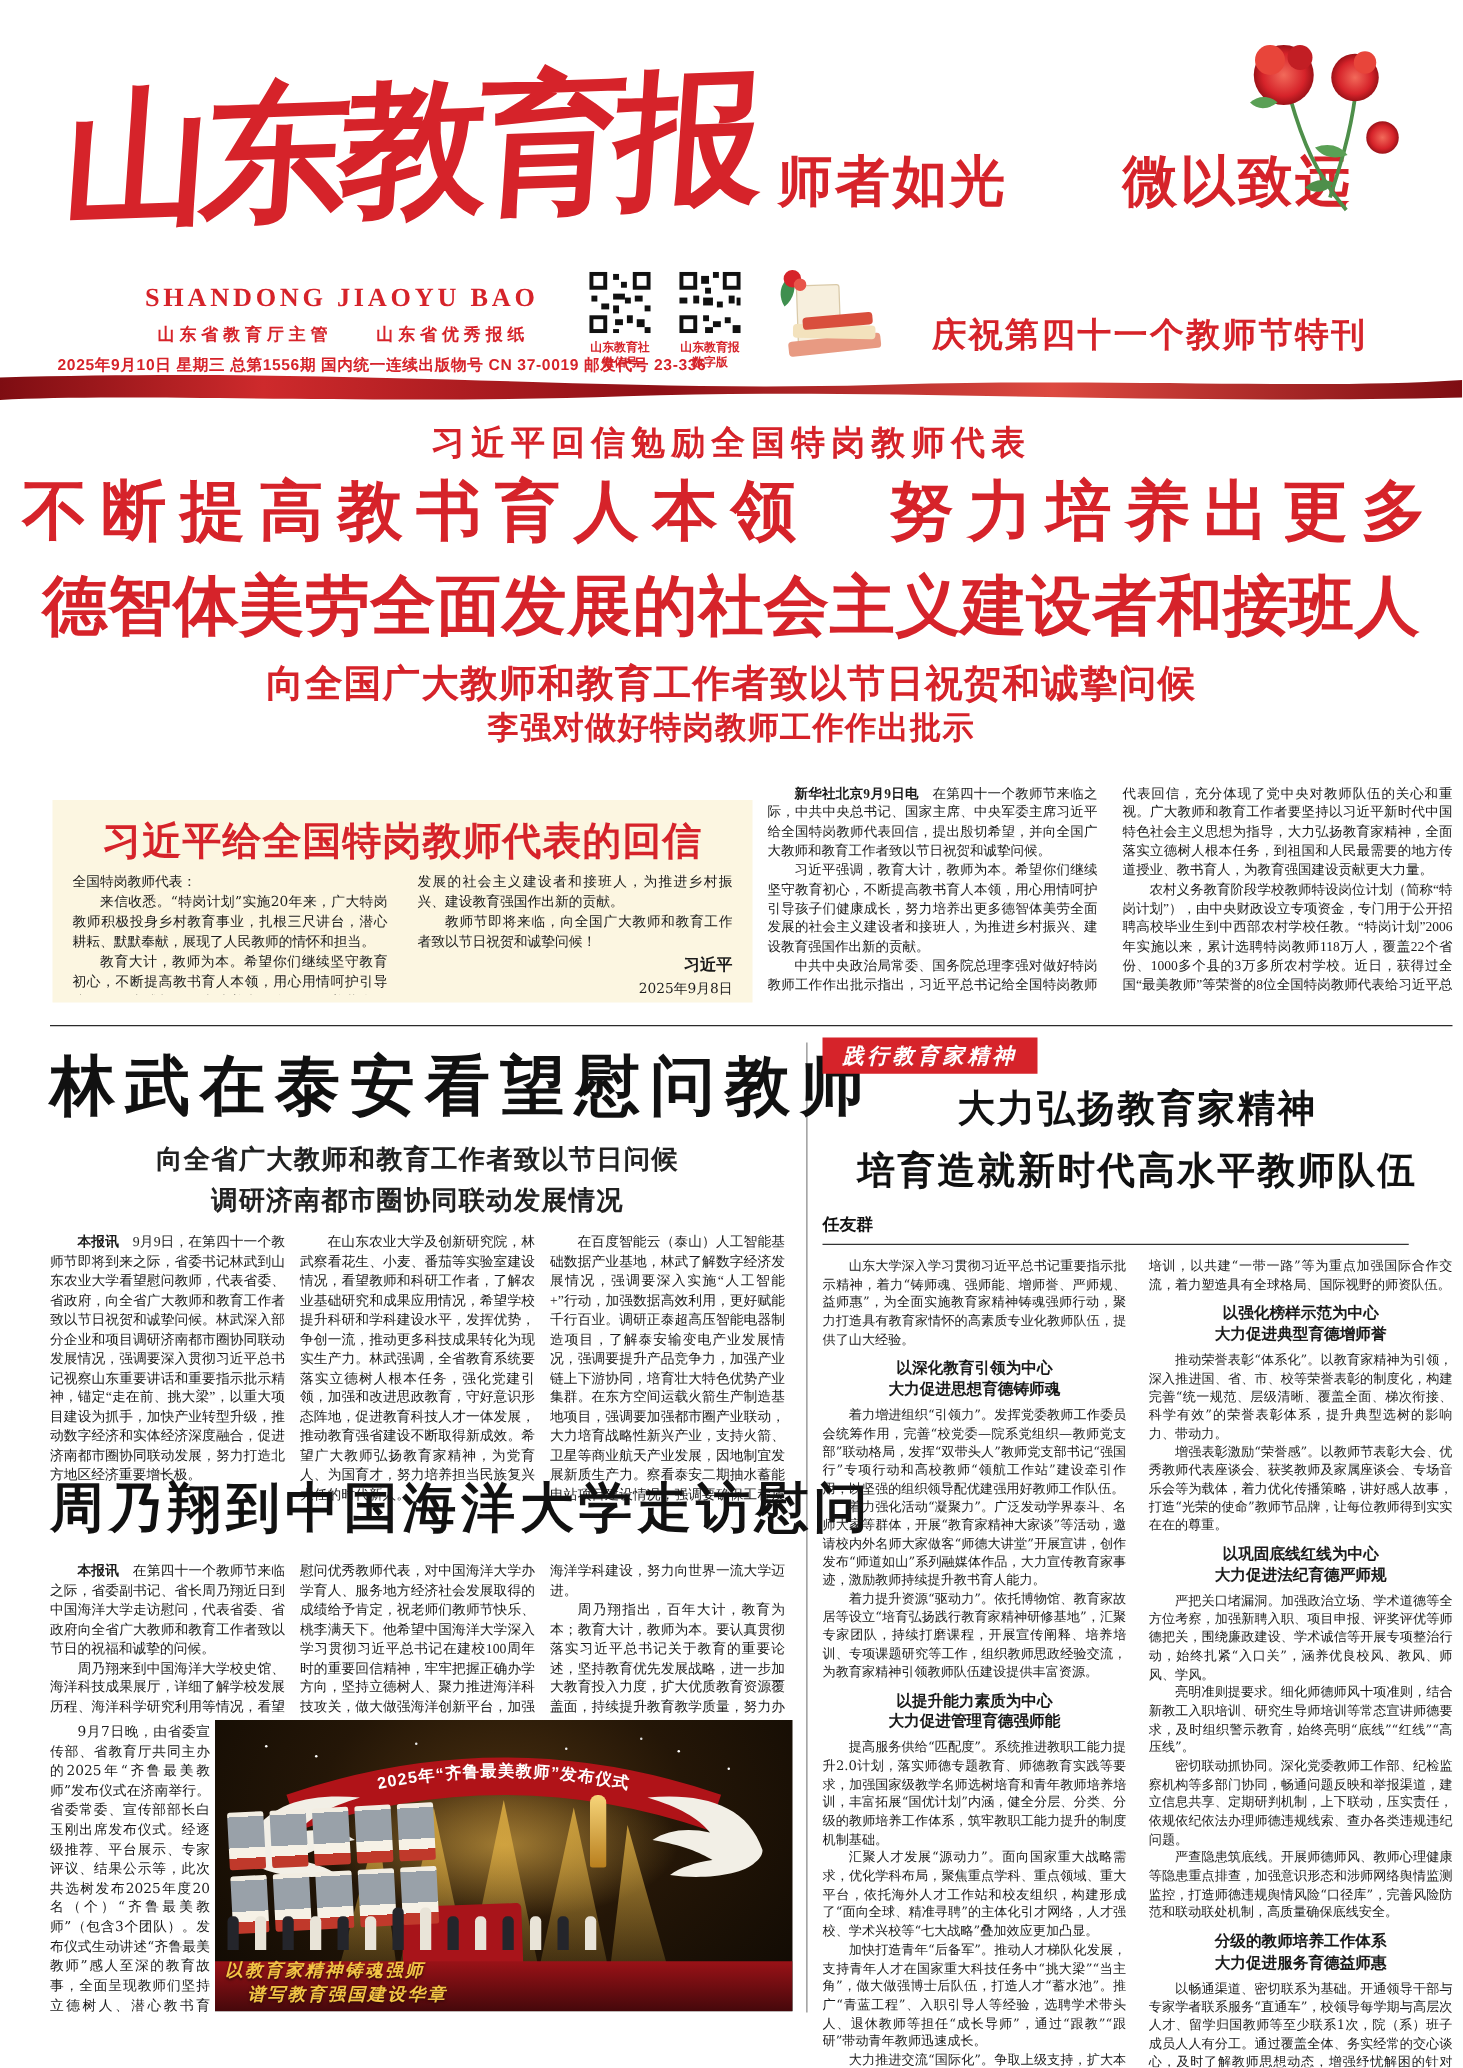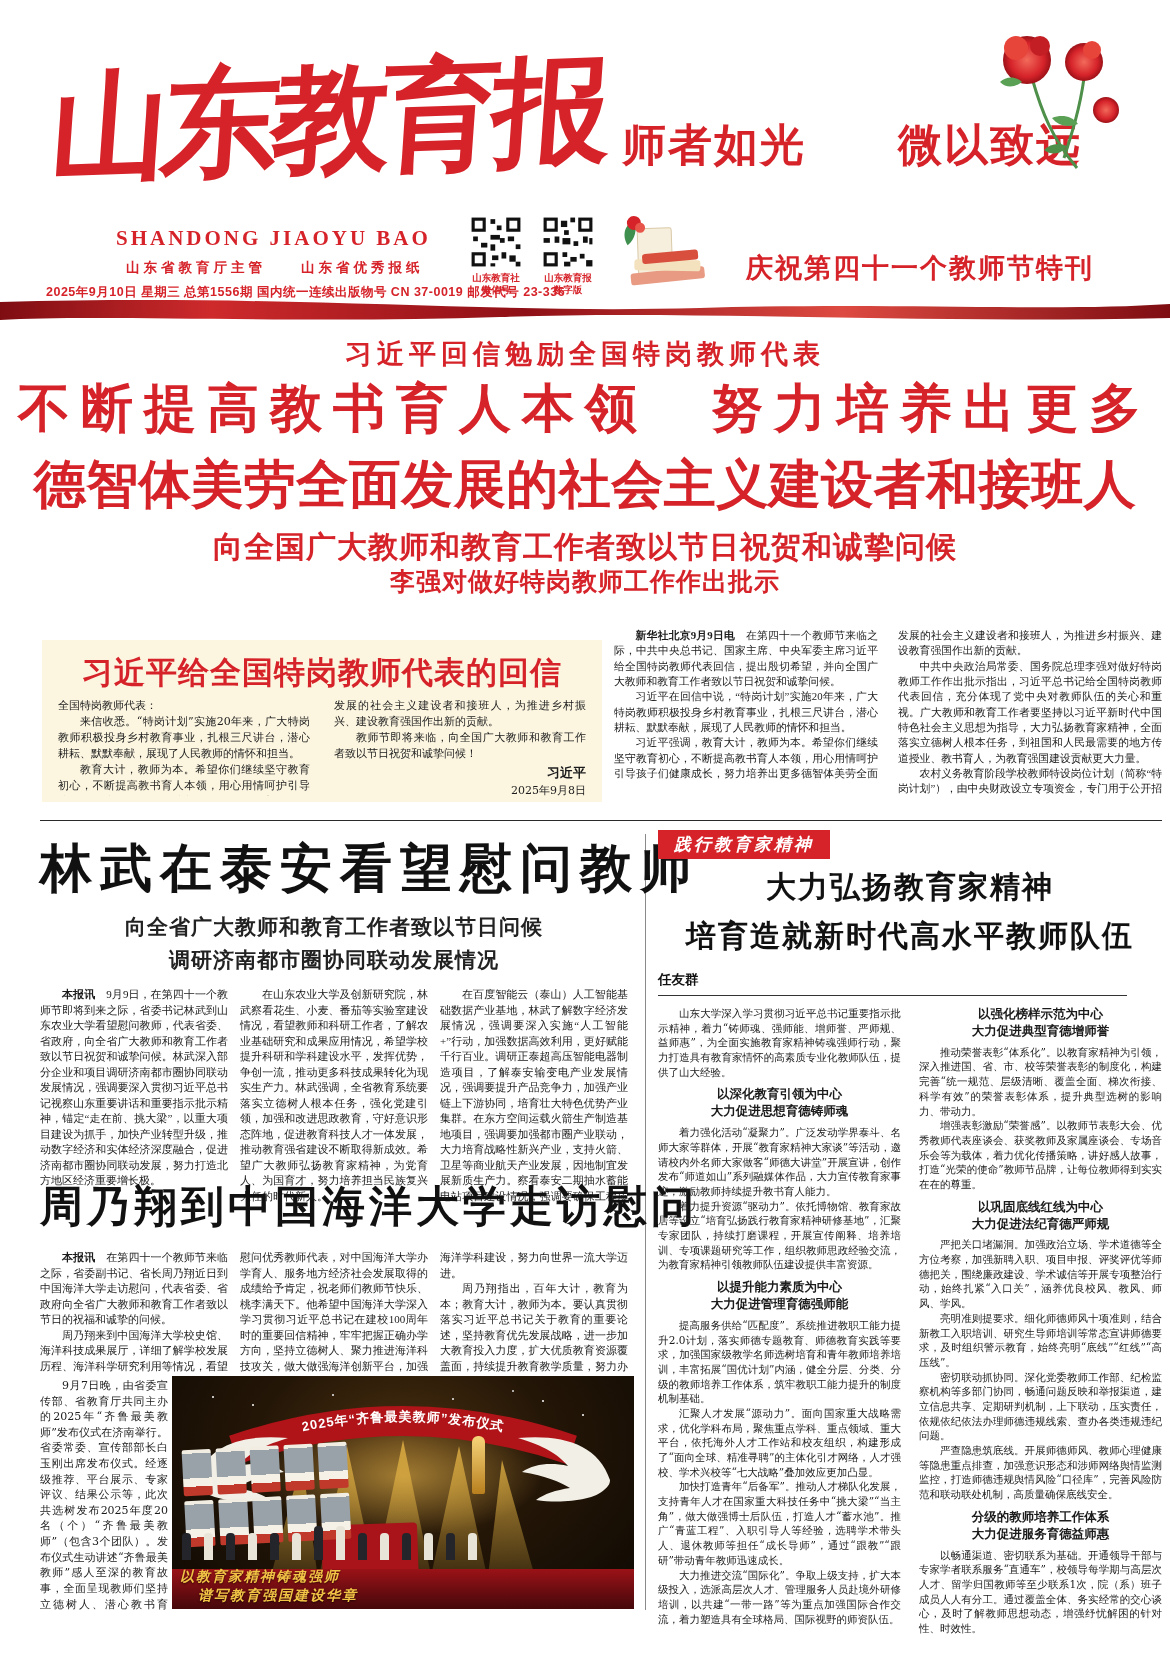"习近平在回信中说，“特岗计划”实施20年来，广大特岗教师积极投身乡村教育事业，扎" p { html: <p>习近平在回信中说，“特岗计划”实施20年来，广大特岗教师积极投身乡村教育事业，扎根三尺讲台，潜心耕耘、默默奉献，展现了人民教师的情怀和担当。</p> -> none }
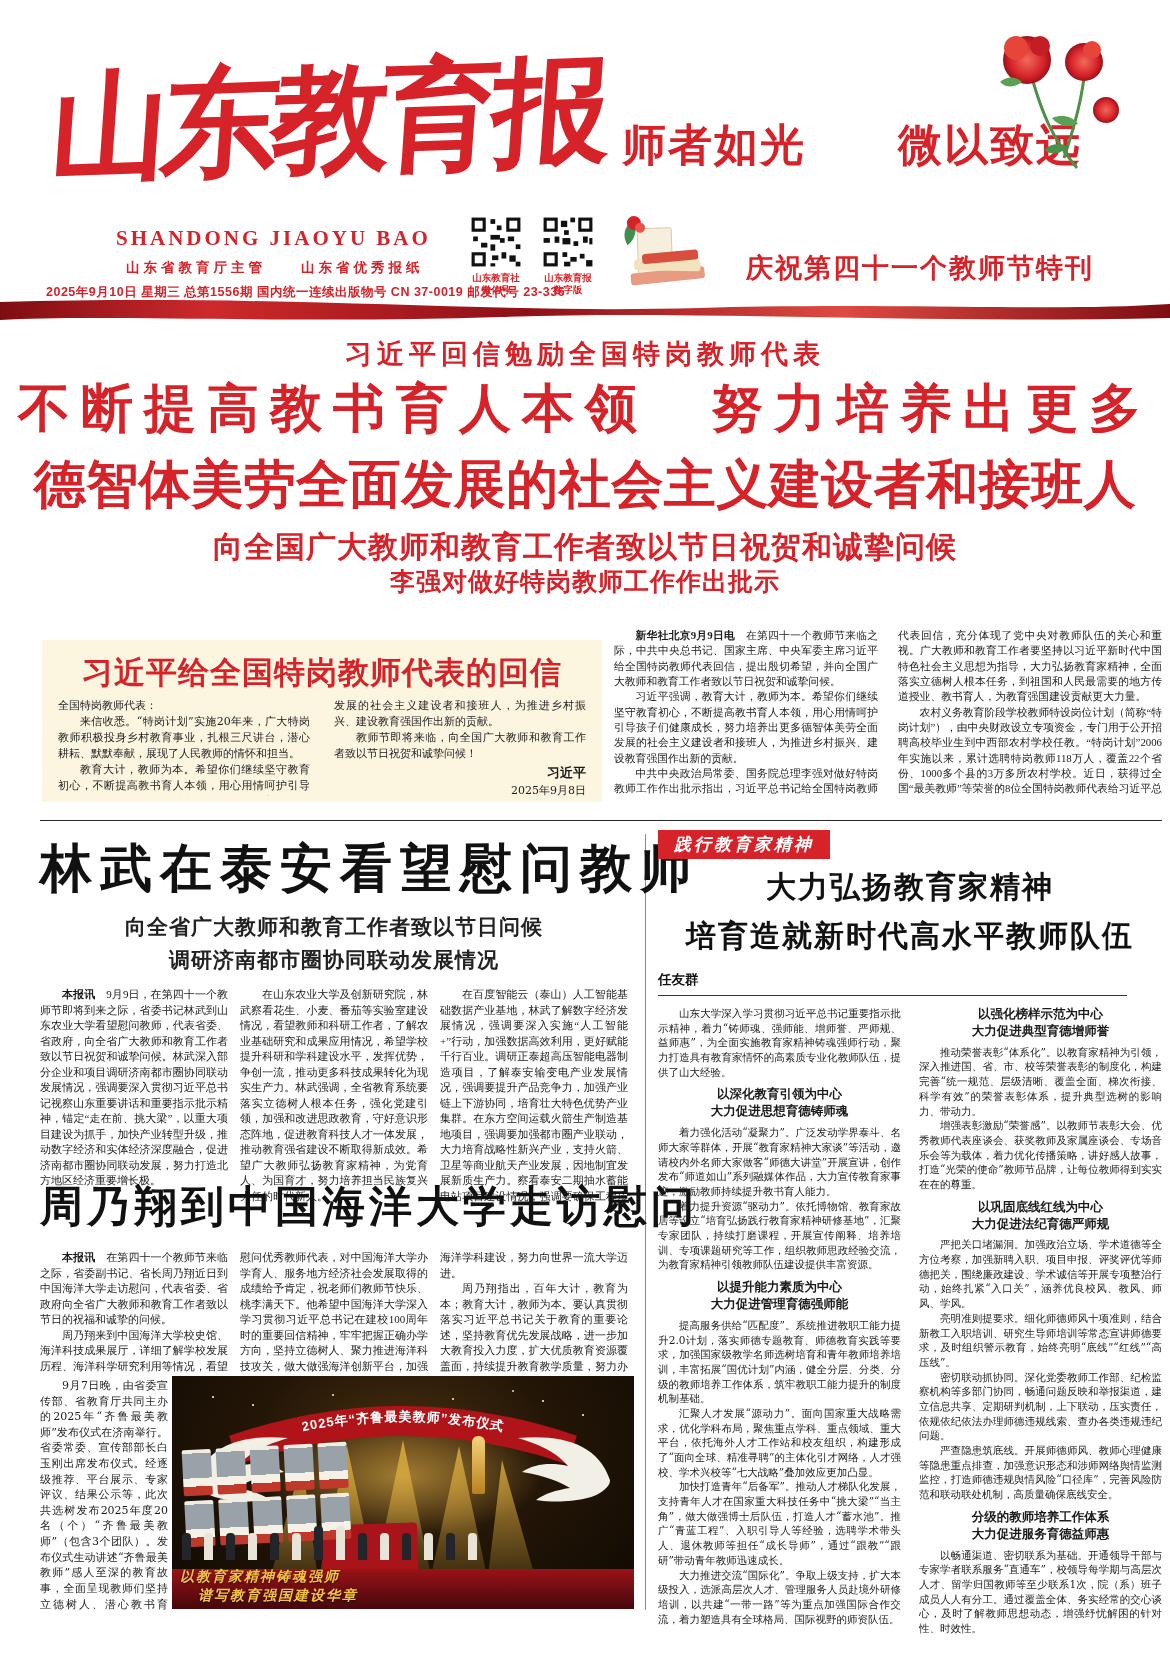"着力增进组织“引领力”。发挥党委教师工作委员会统筹作用，完善“校党委—院系党组织" p { html: none -> <p>着力增进组织“引领力”。发挥党委教师工作委员会统筹作用，完善“校党委—院系党组织—教师党支部”联动格局，发挥“双带头人”教师党支部书记“强国行”专项行动和高校教师“领航工作站”建设牵引作用，以坚强的组织领导配优建强用好教师工作队伍。</p> }
